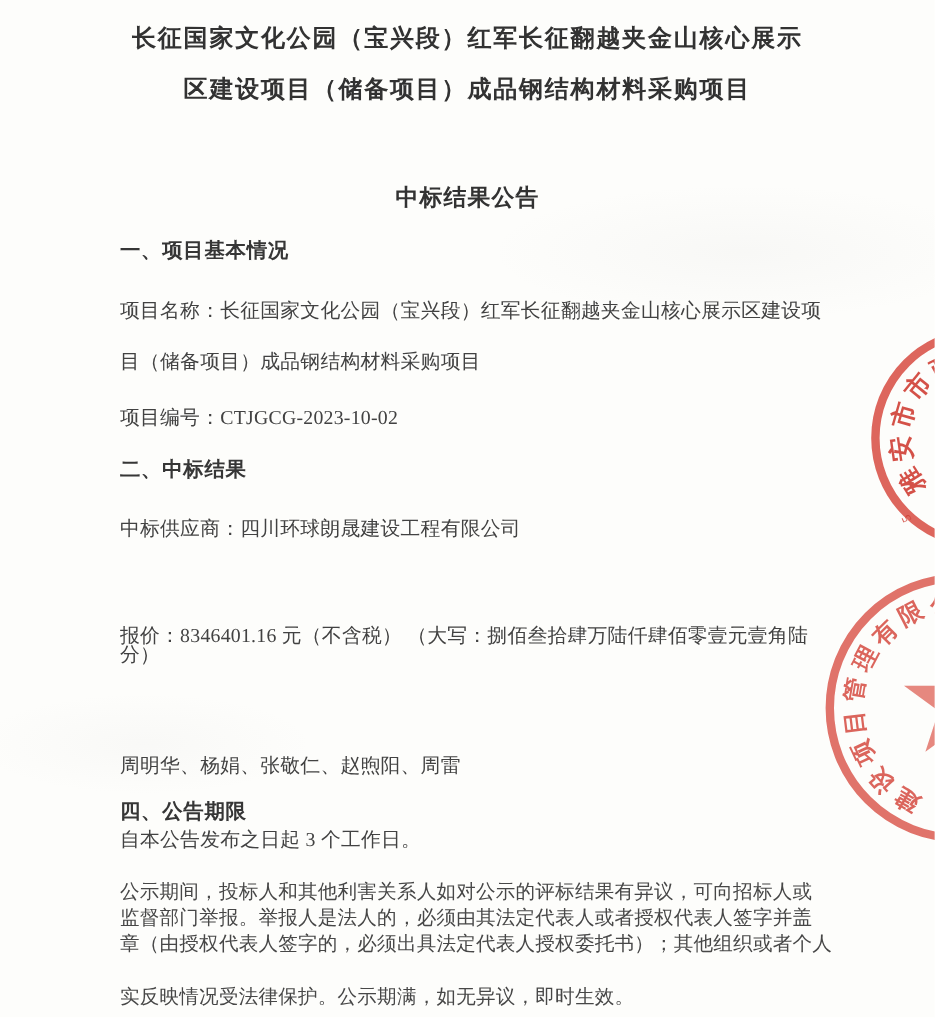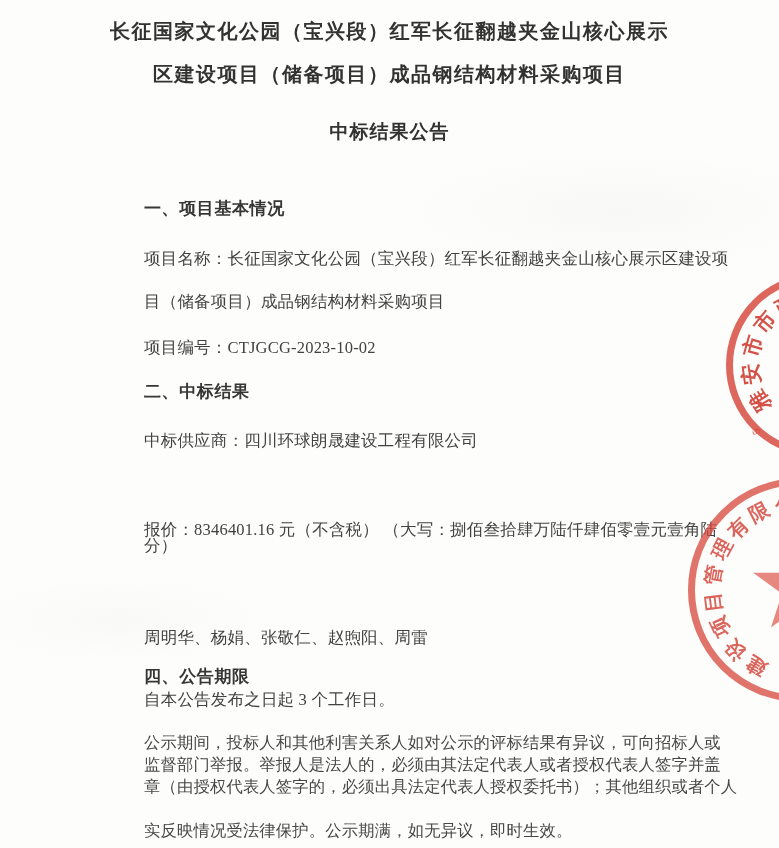"中标结果公告" .t.sub { margin-top: none -> 33px }
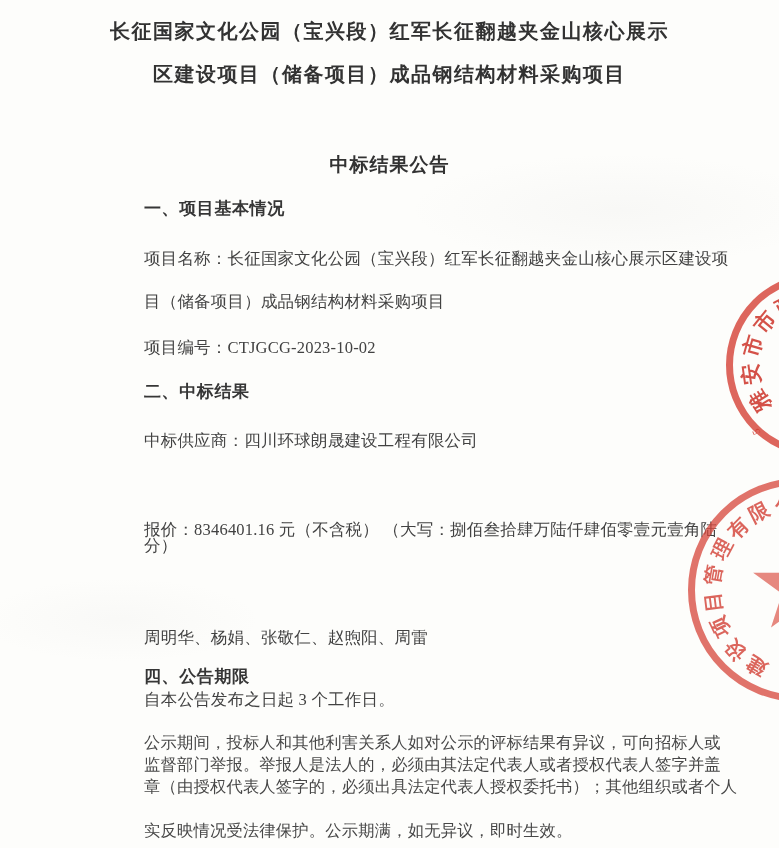"一、项目基本情况" .line { margin-left: 44px -> none }
